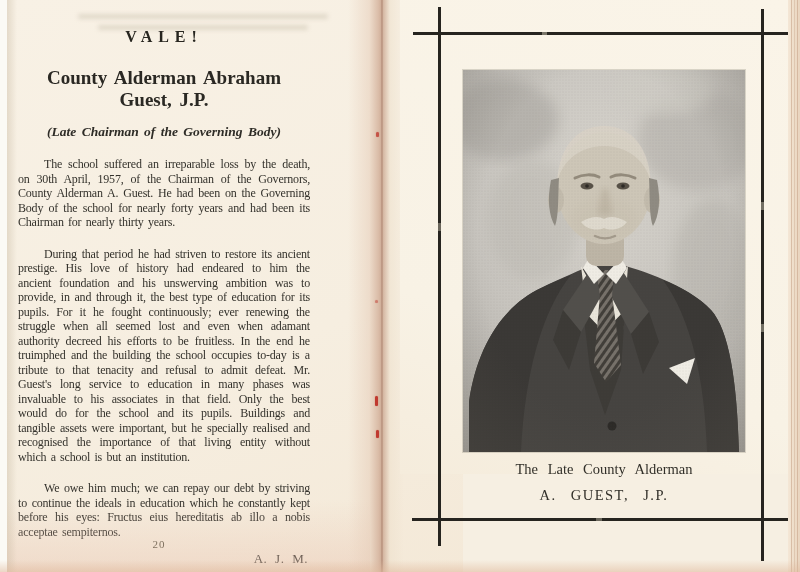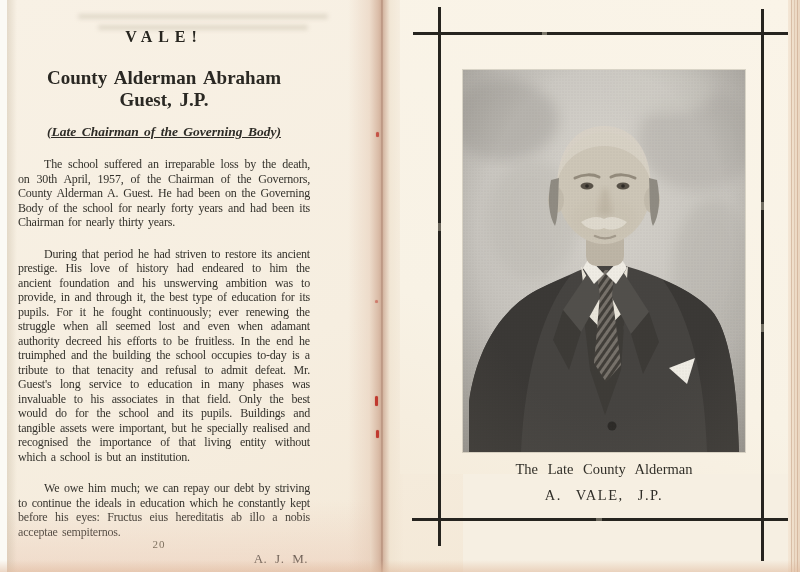"(Late Chairman of the Governing" .vale-subheading { text-decoration: underline -> none }
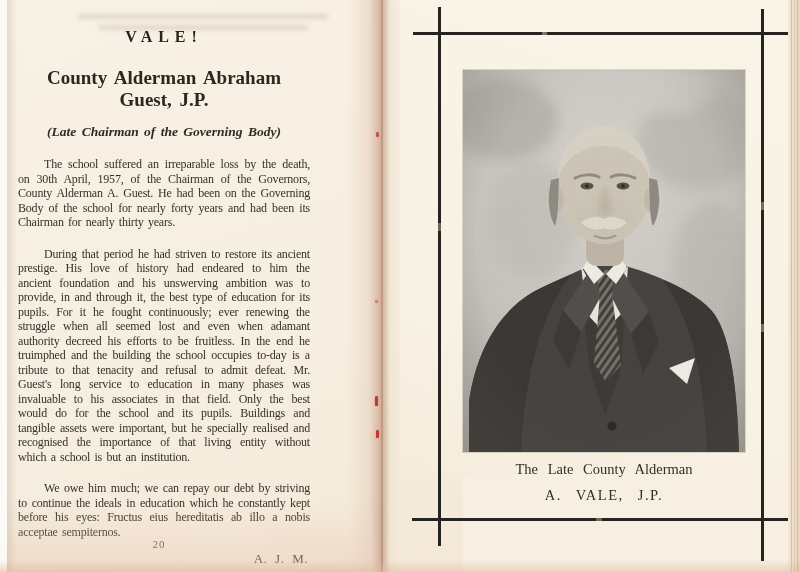"A. VALE, J.P." div.caption { text: VALE -> GUEST }
